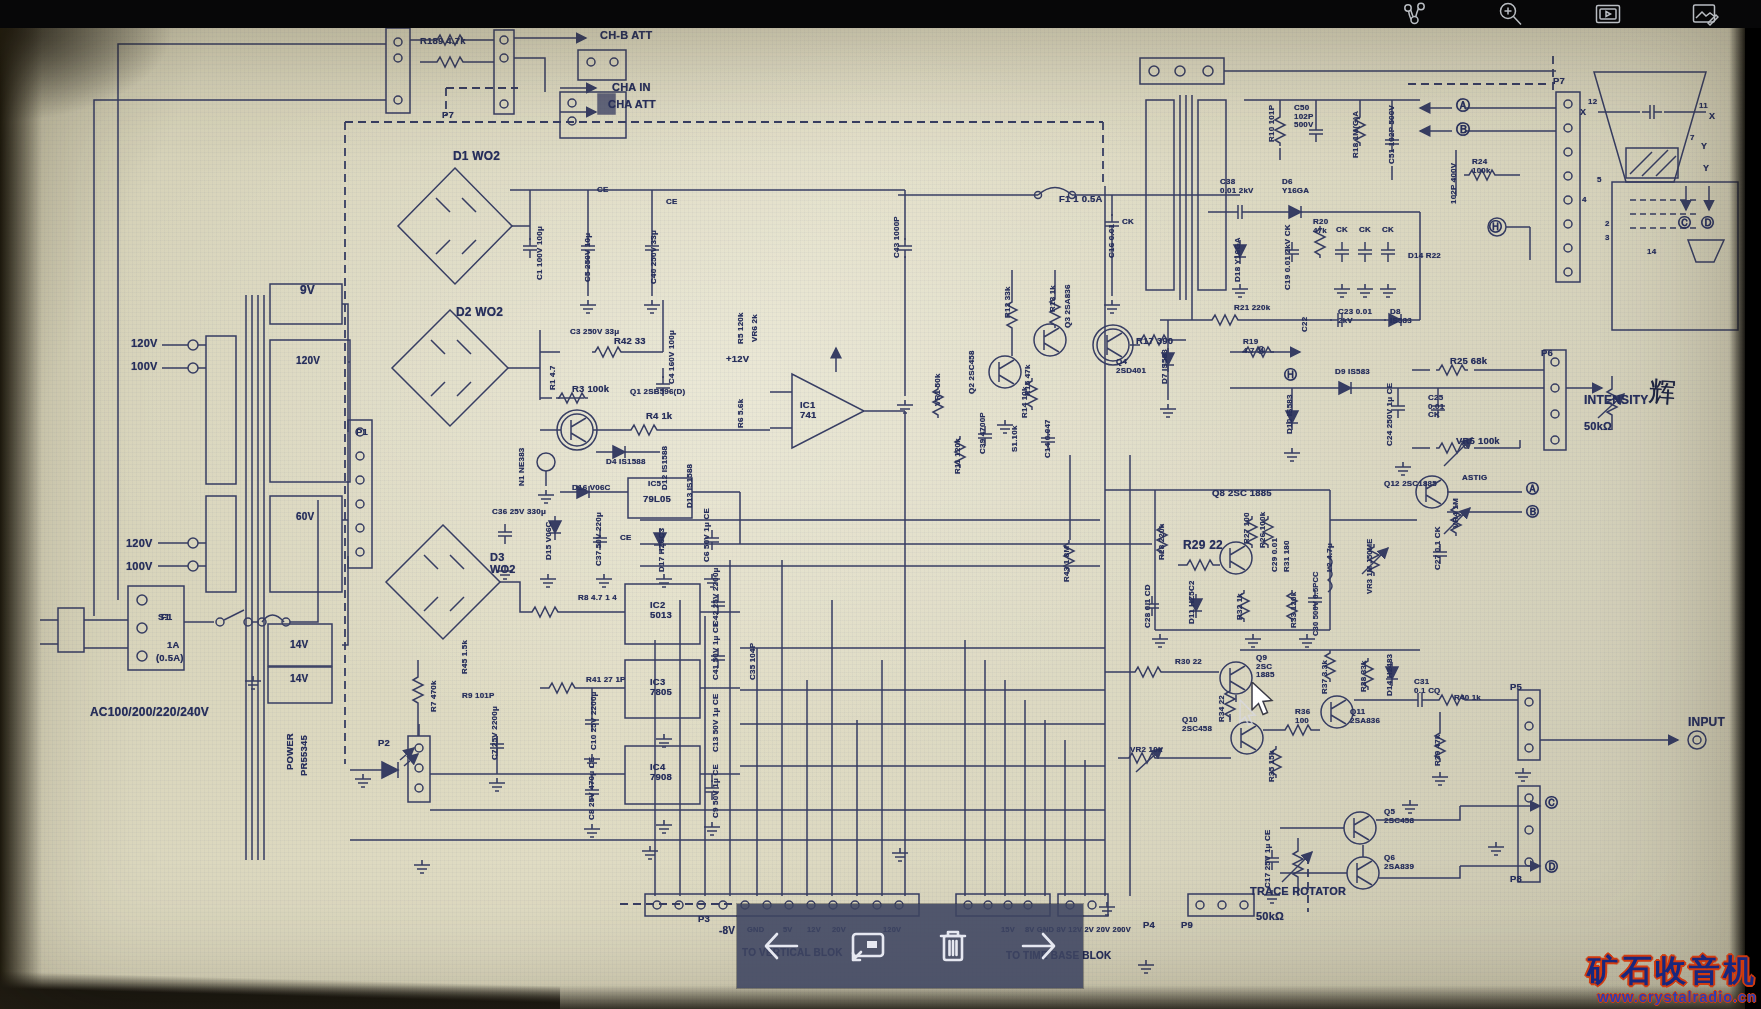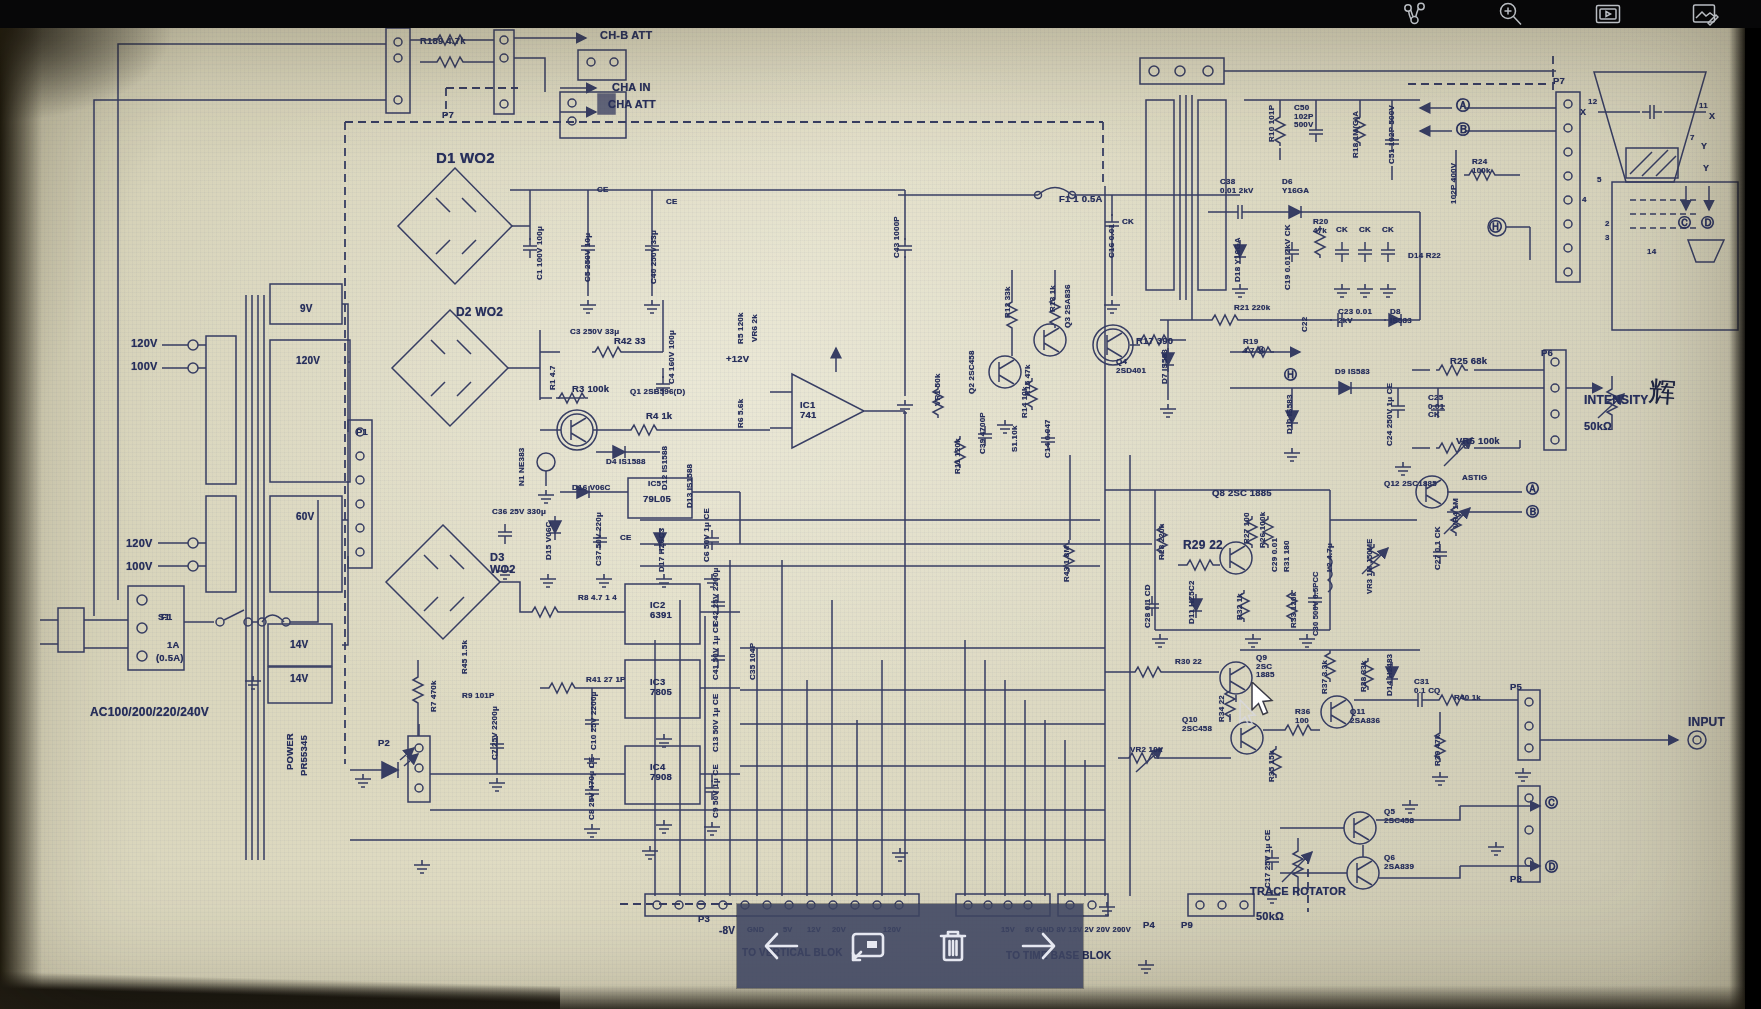"D1 WO2" span.lbl { font-size: 15px -> 12px; left: 436px -> 453px }
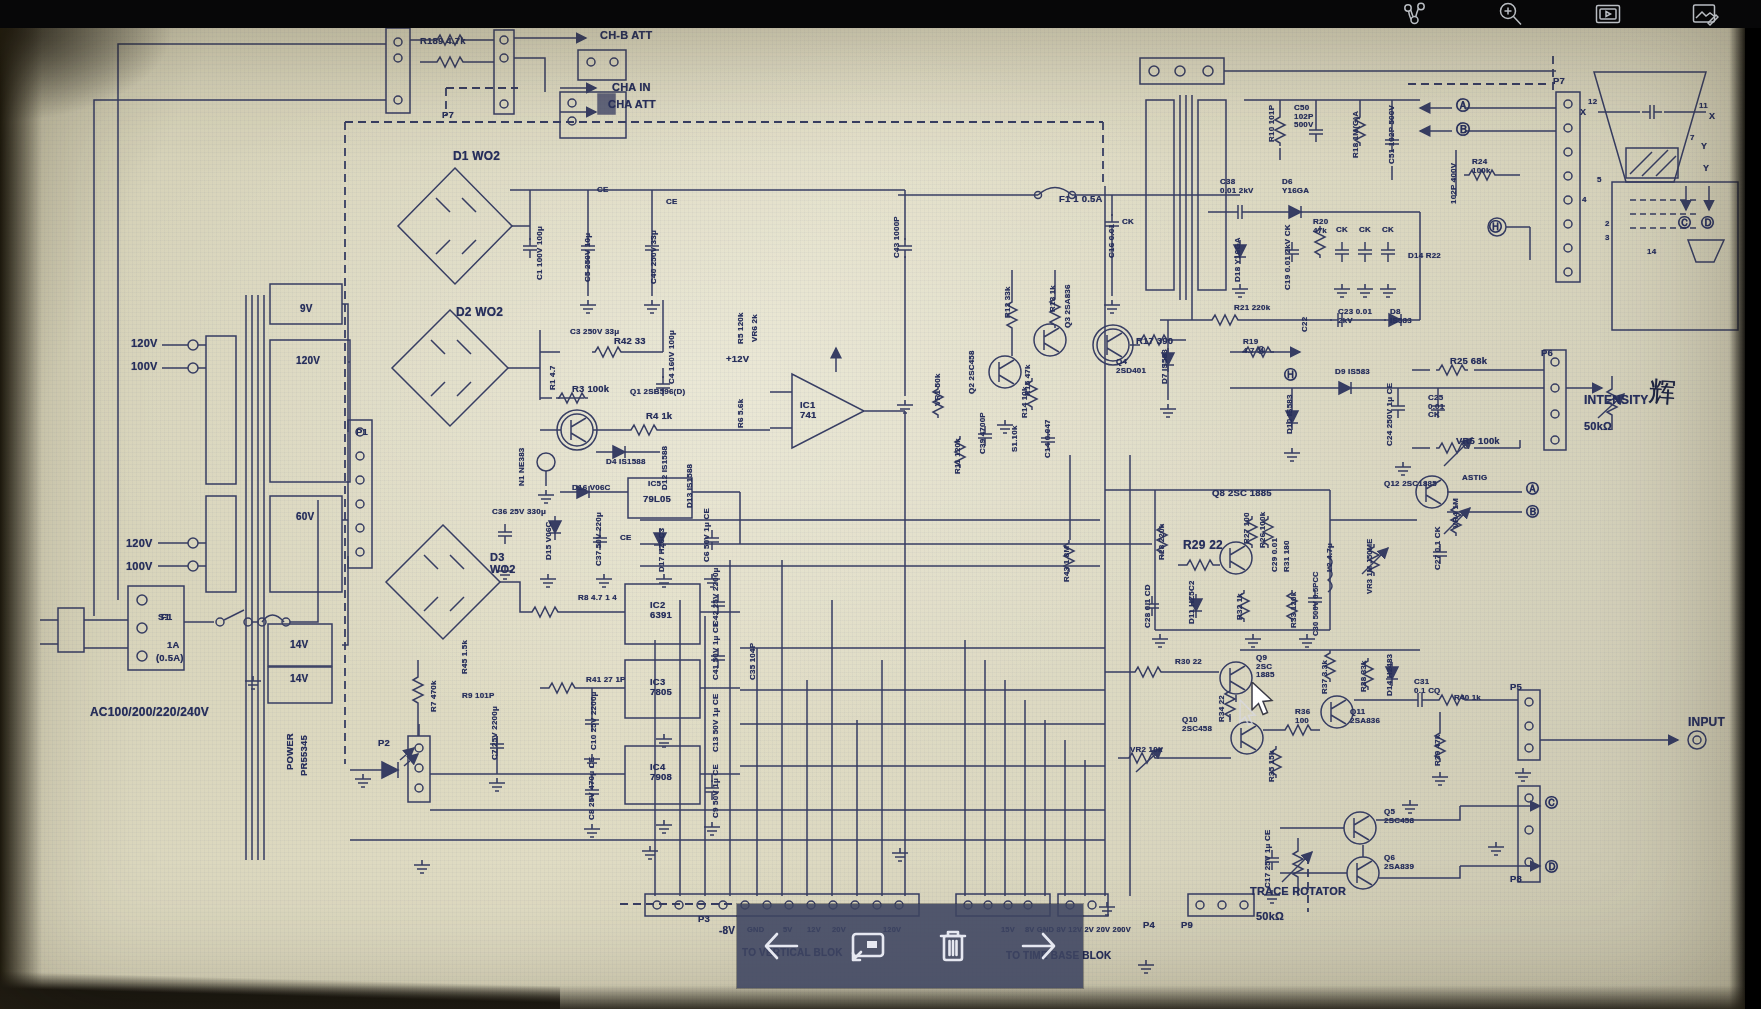"9V" span.lbl { font-size: 10px -> 12px; top: 304px -> 284px }
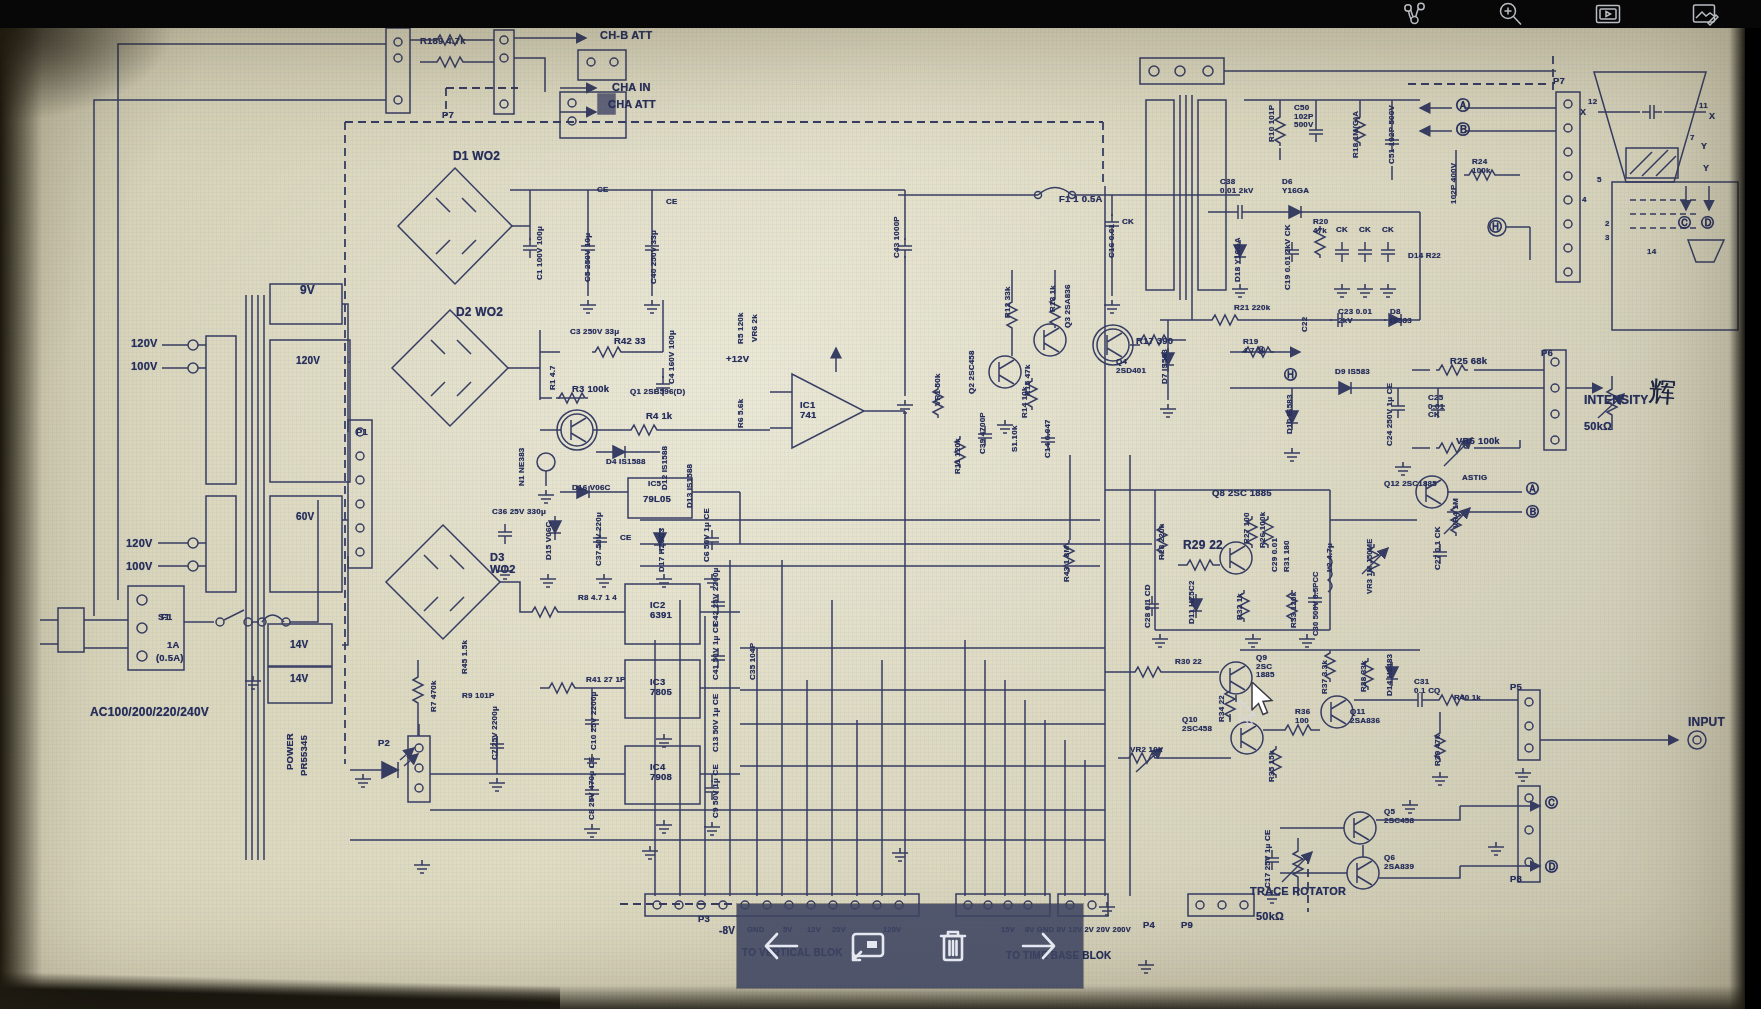"IC2" span.lbl { text: 6391 -> 5013 }
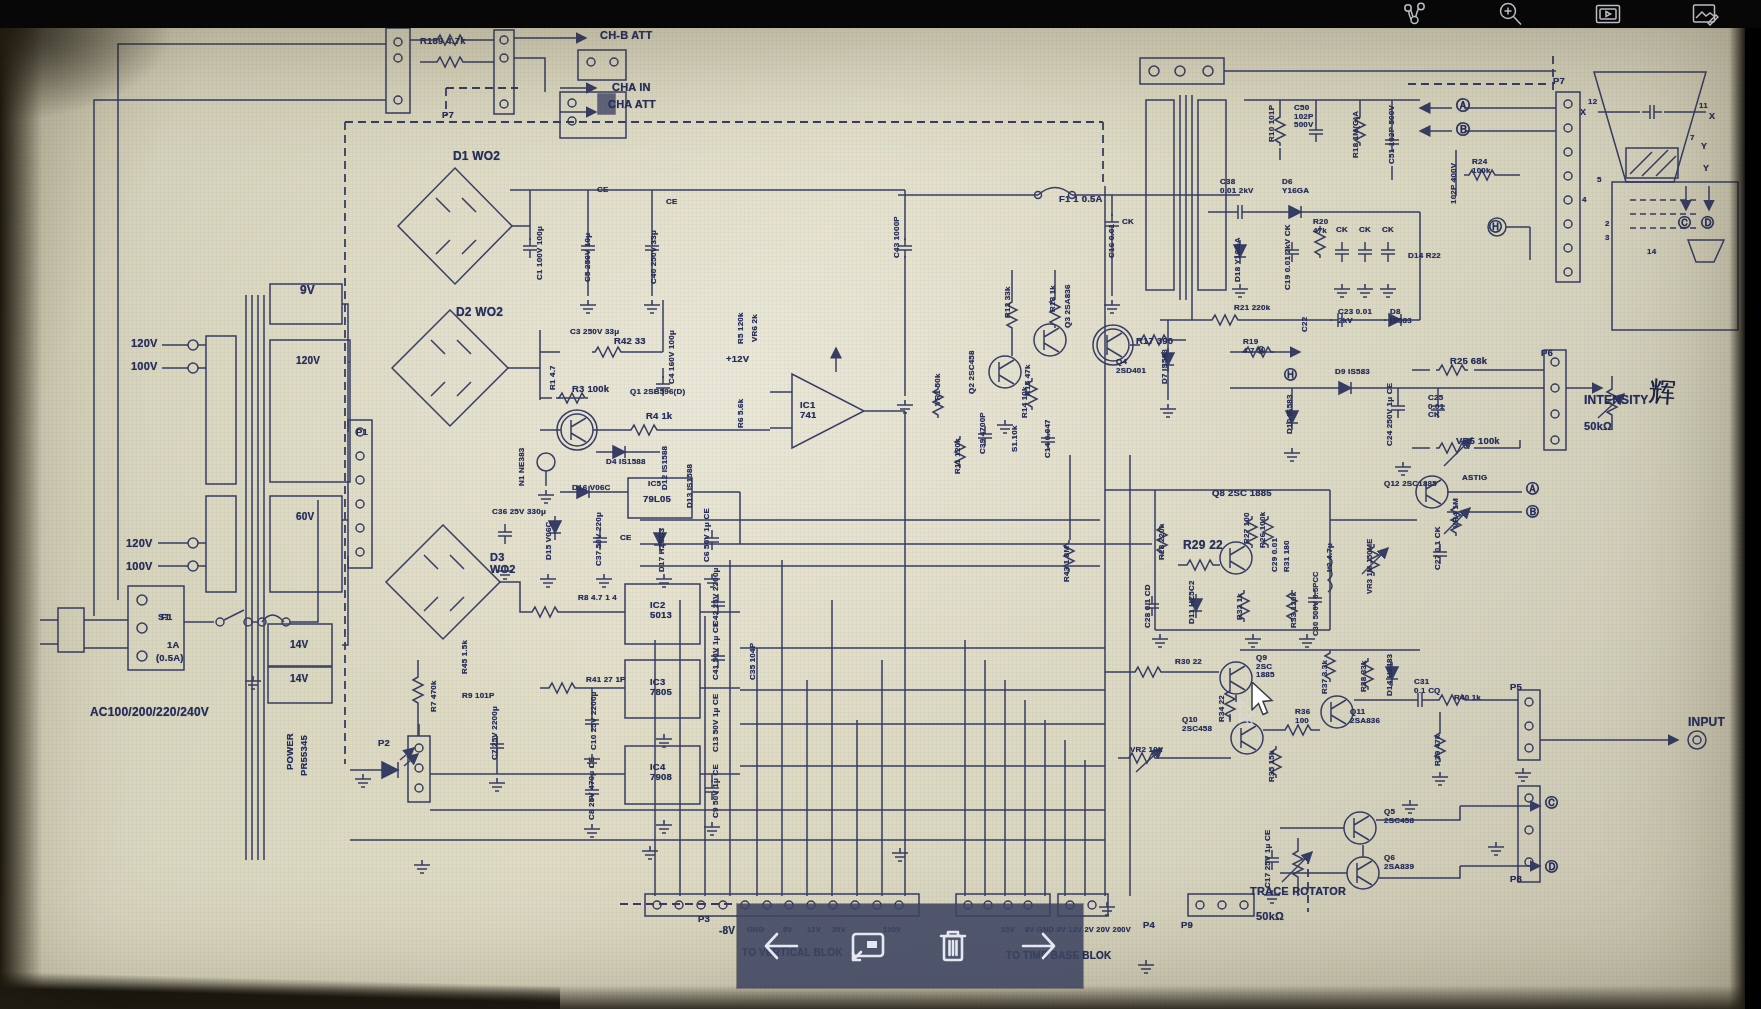"矿石收音机" div.wm { html: none -> <div> <div>矿石收音机</div> <div>www.crystalradio.cn</div> </div> }
